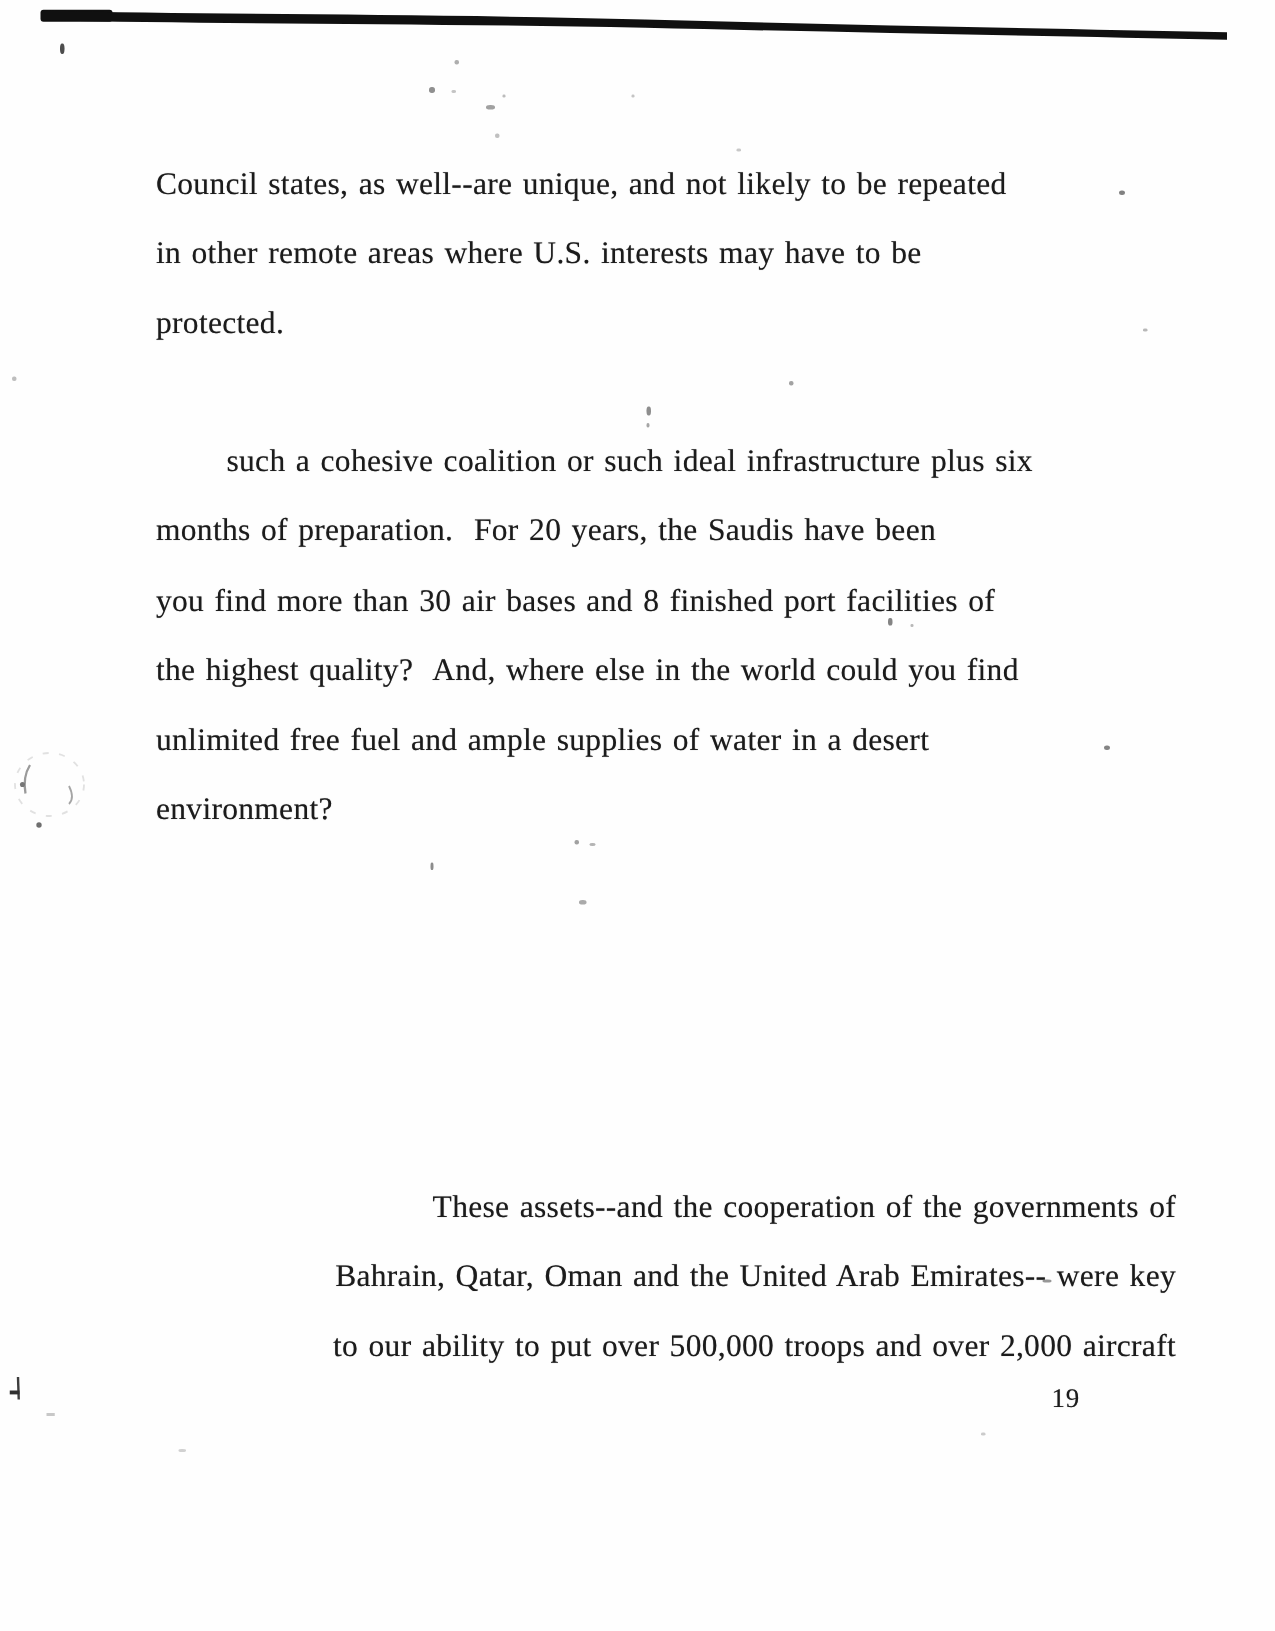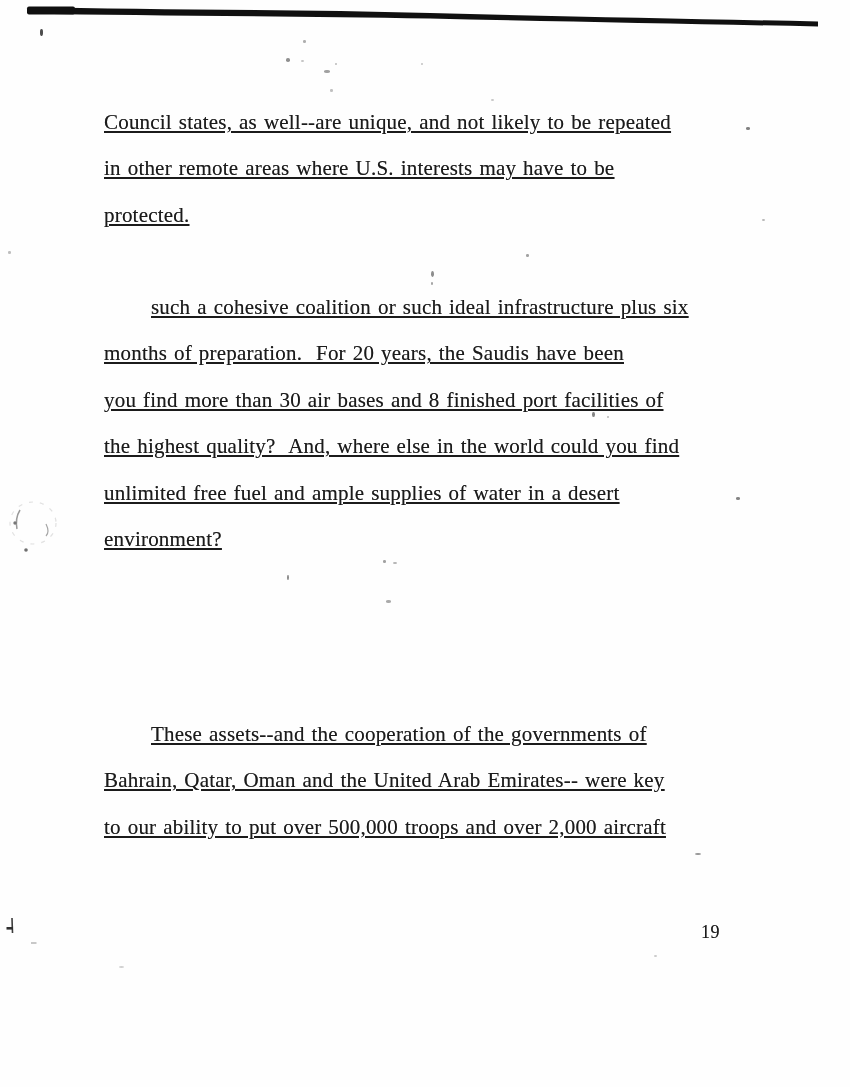"Council states, as well--are unique," .line { text-decoration: underline -> none }
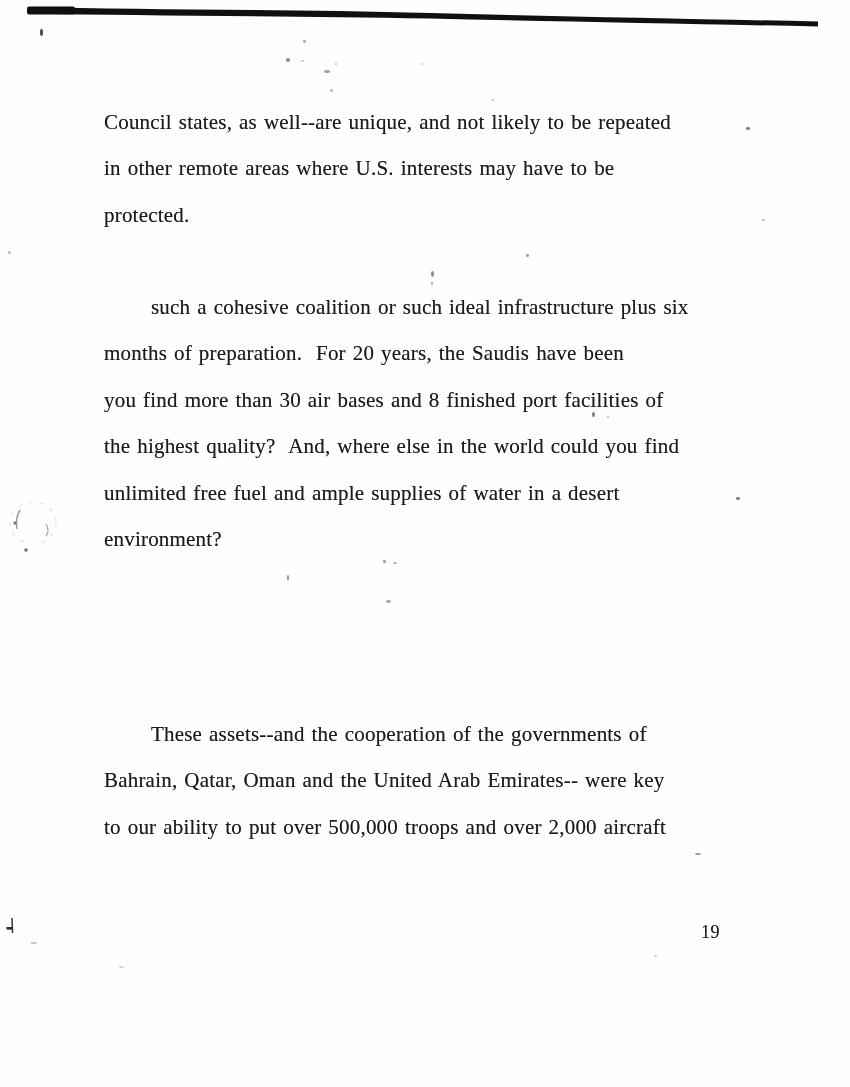"These assets--and the cooperation of" .para:nth-child(3) { text-align: none -> right; top: 711px -> 781px }
